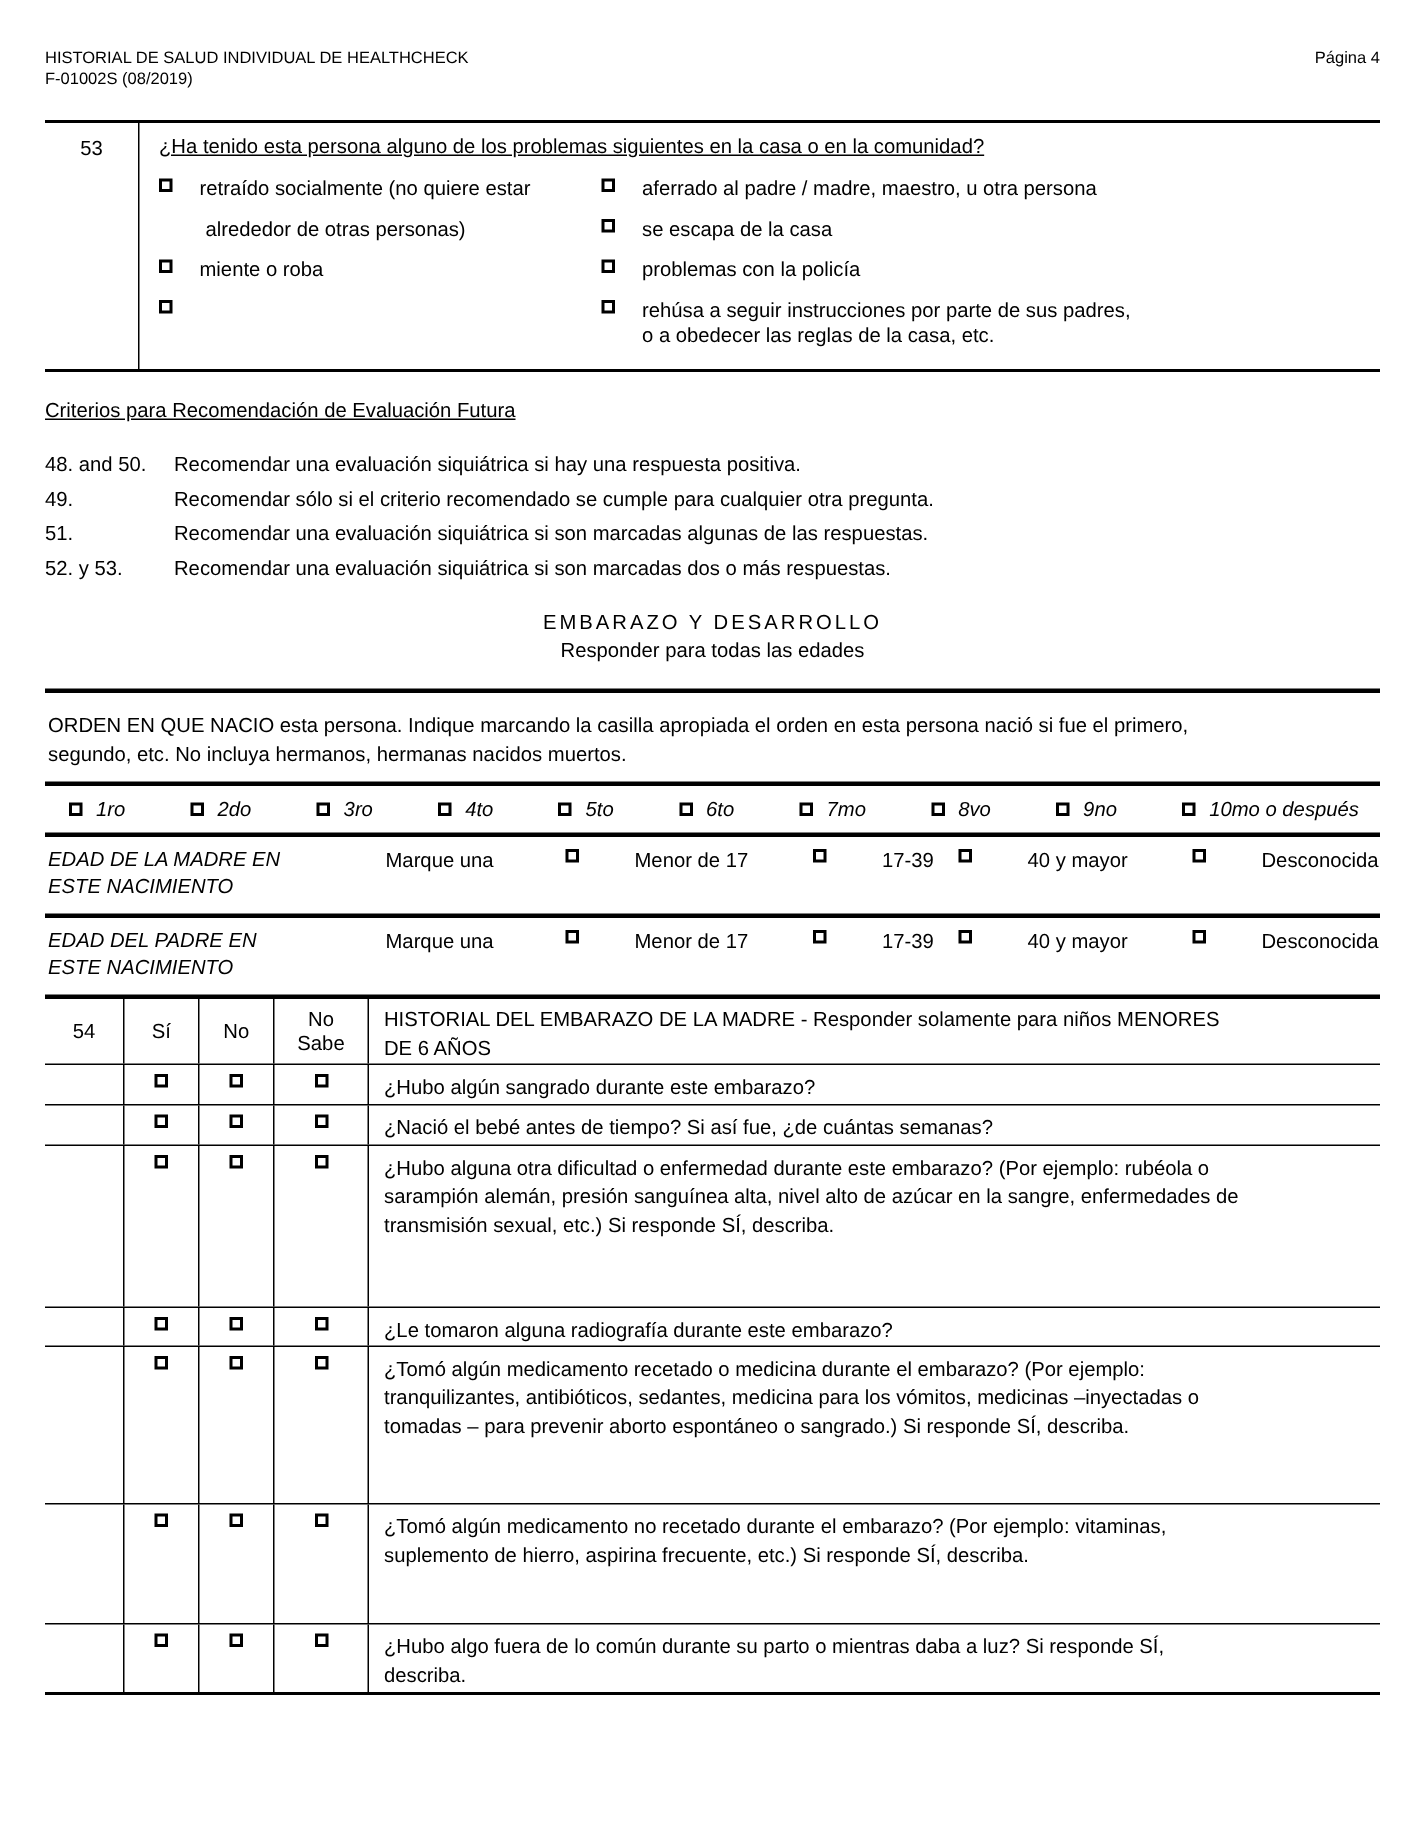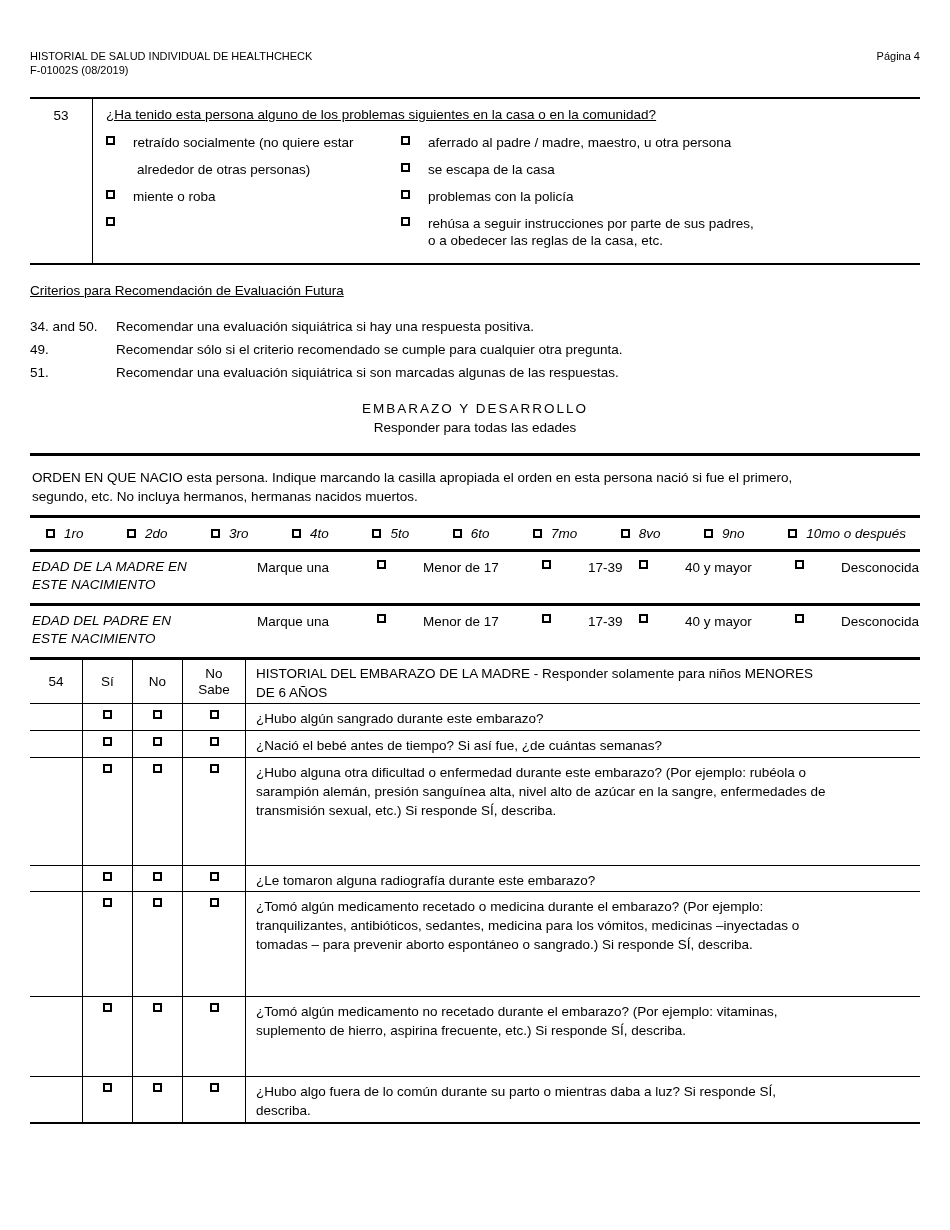"HISTORIAL DE SALUD INDIVIDUAL DE" .page { margin-top: 17px -> none }
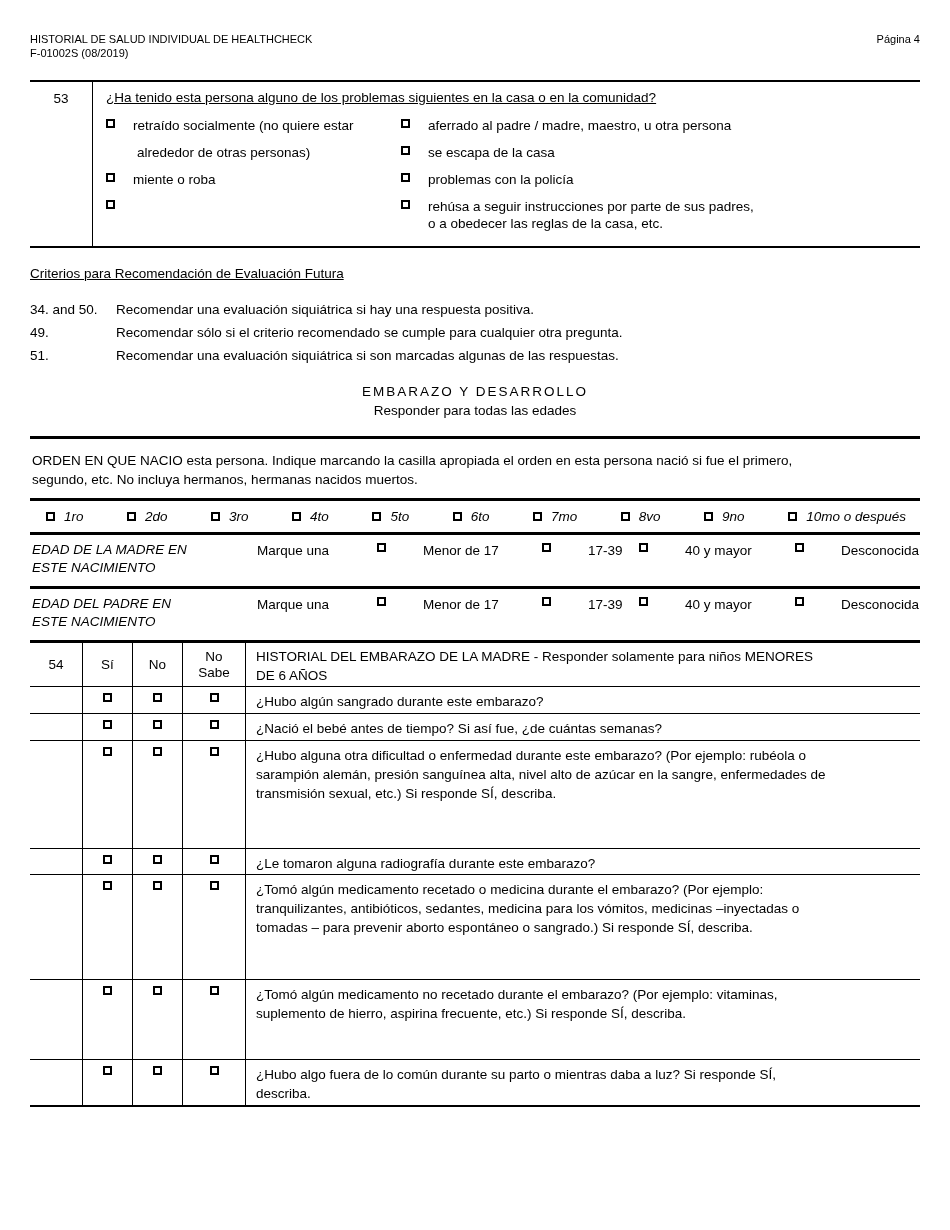"34. and 50." span.crit-ref { text: 34 -> 48 }
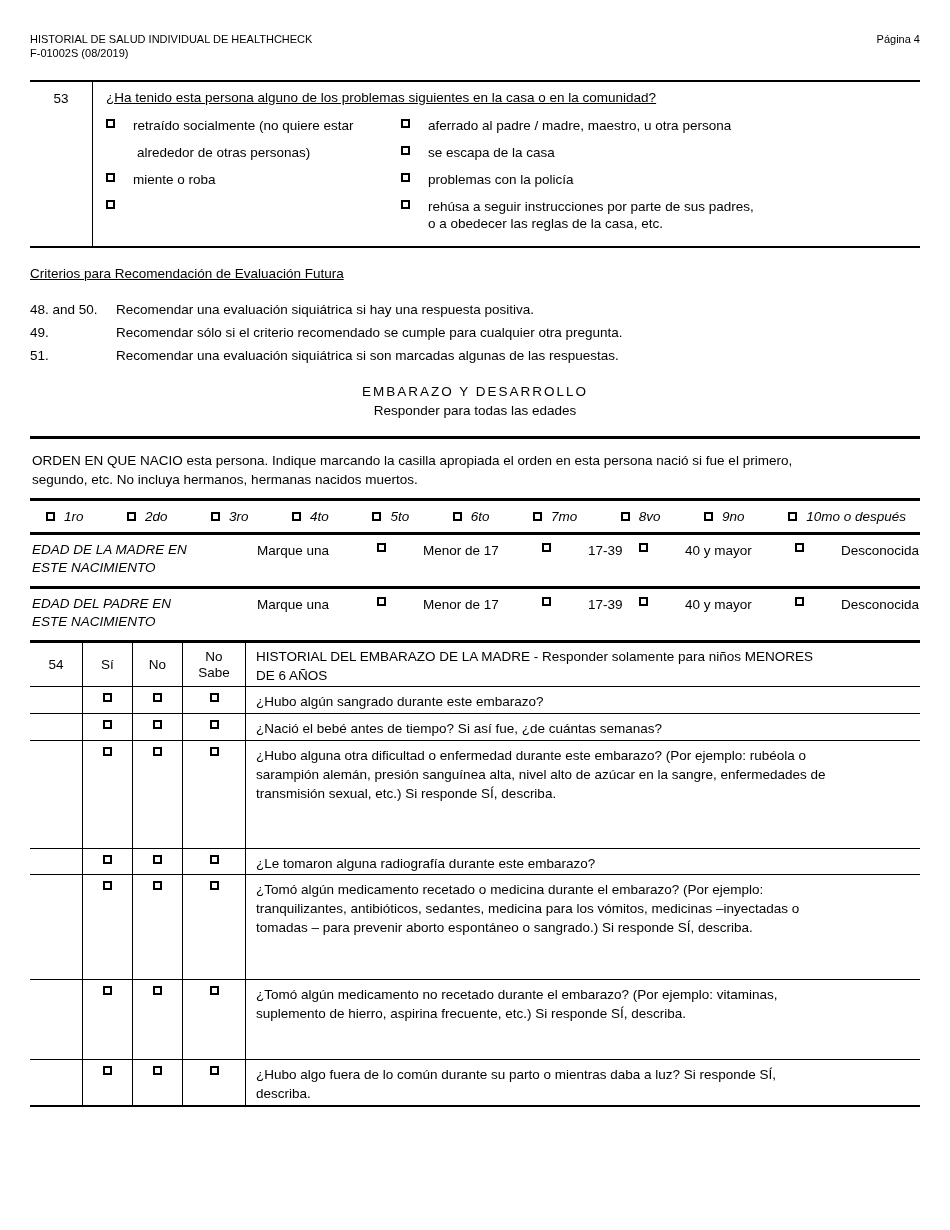"52. y 53." div.crit-row { html: none -> <div> <span>52. y 53.</span> <span>Recomendar una evaluación siquiátrica si son marcadas dos o más respuestas.</span> </div> }
